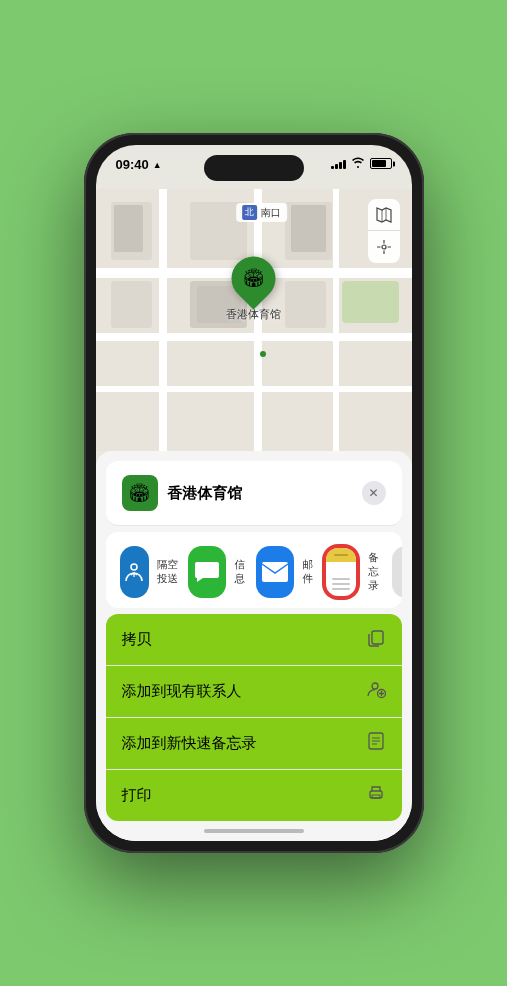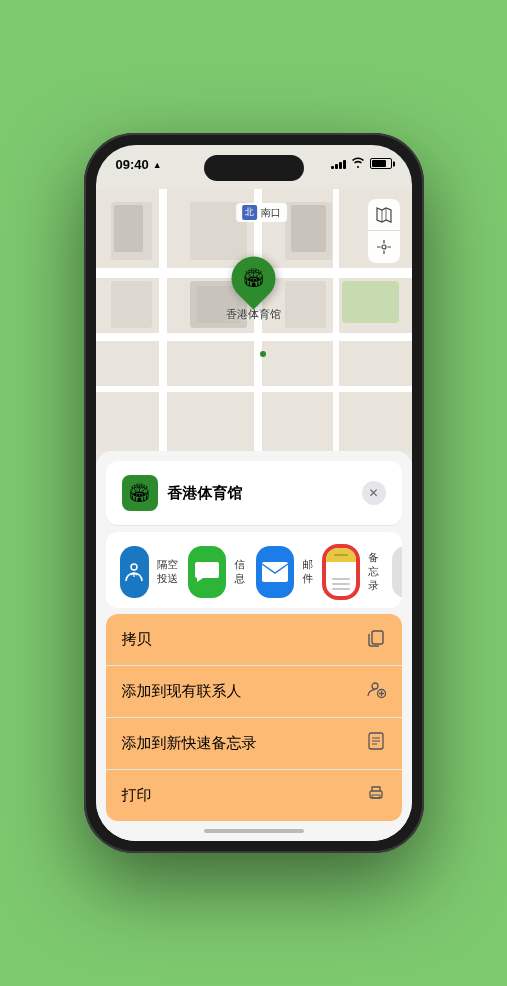"拷贝" .action-list { background: #fdba74 -> #84cc16 }
